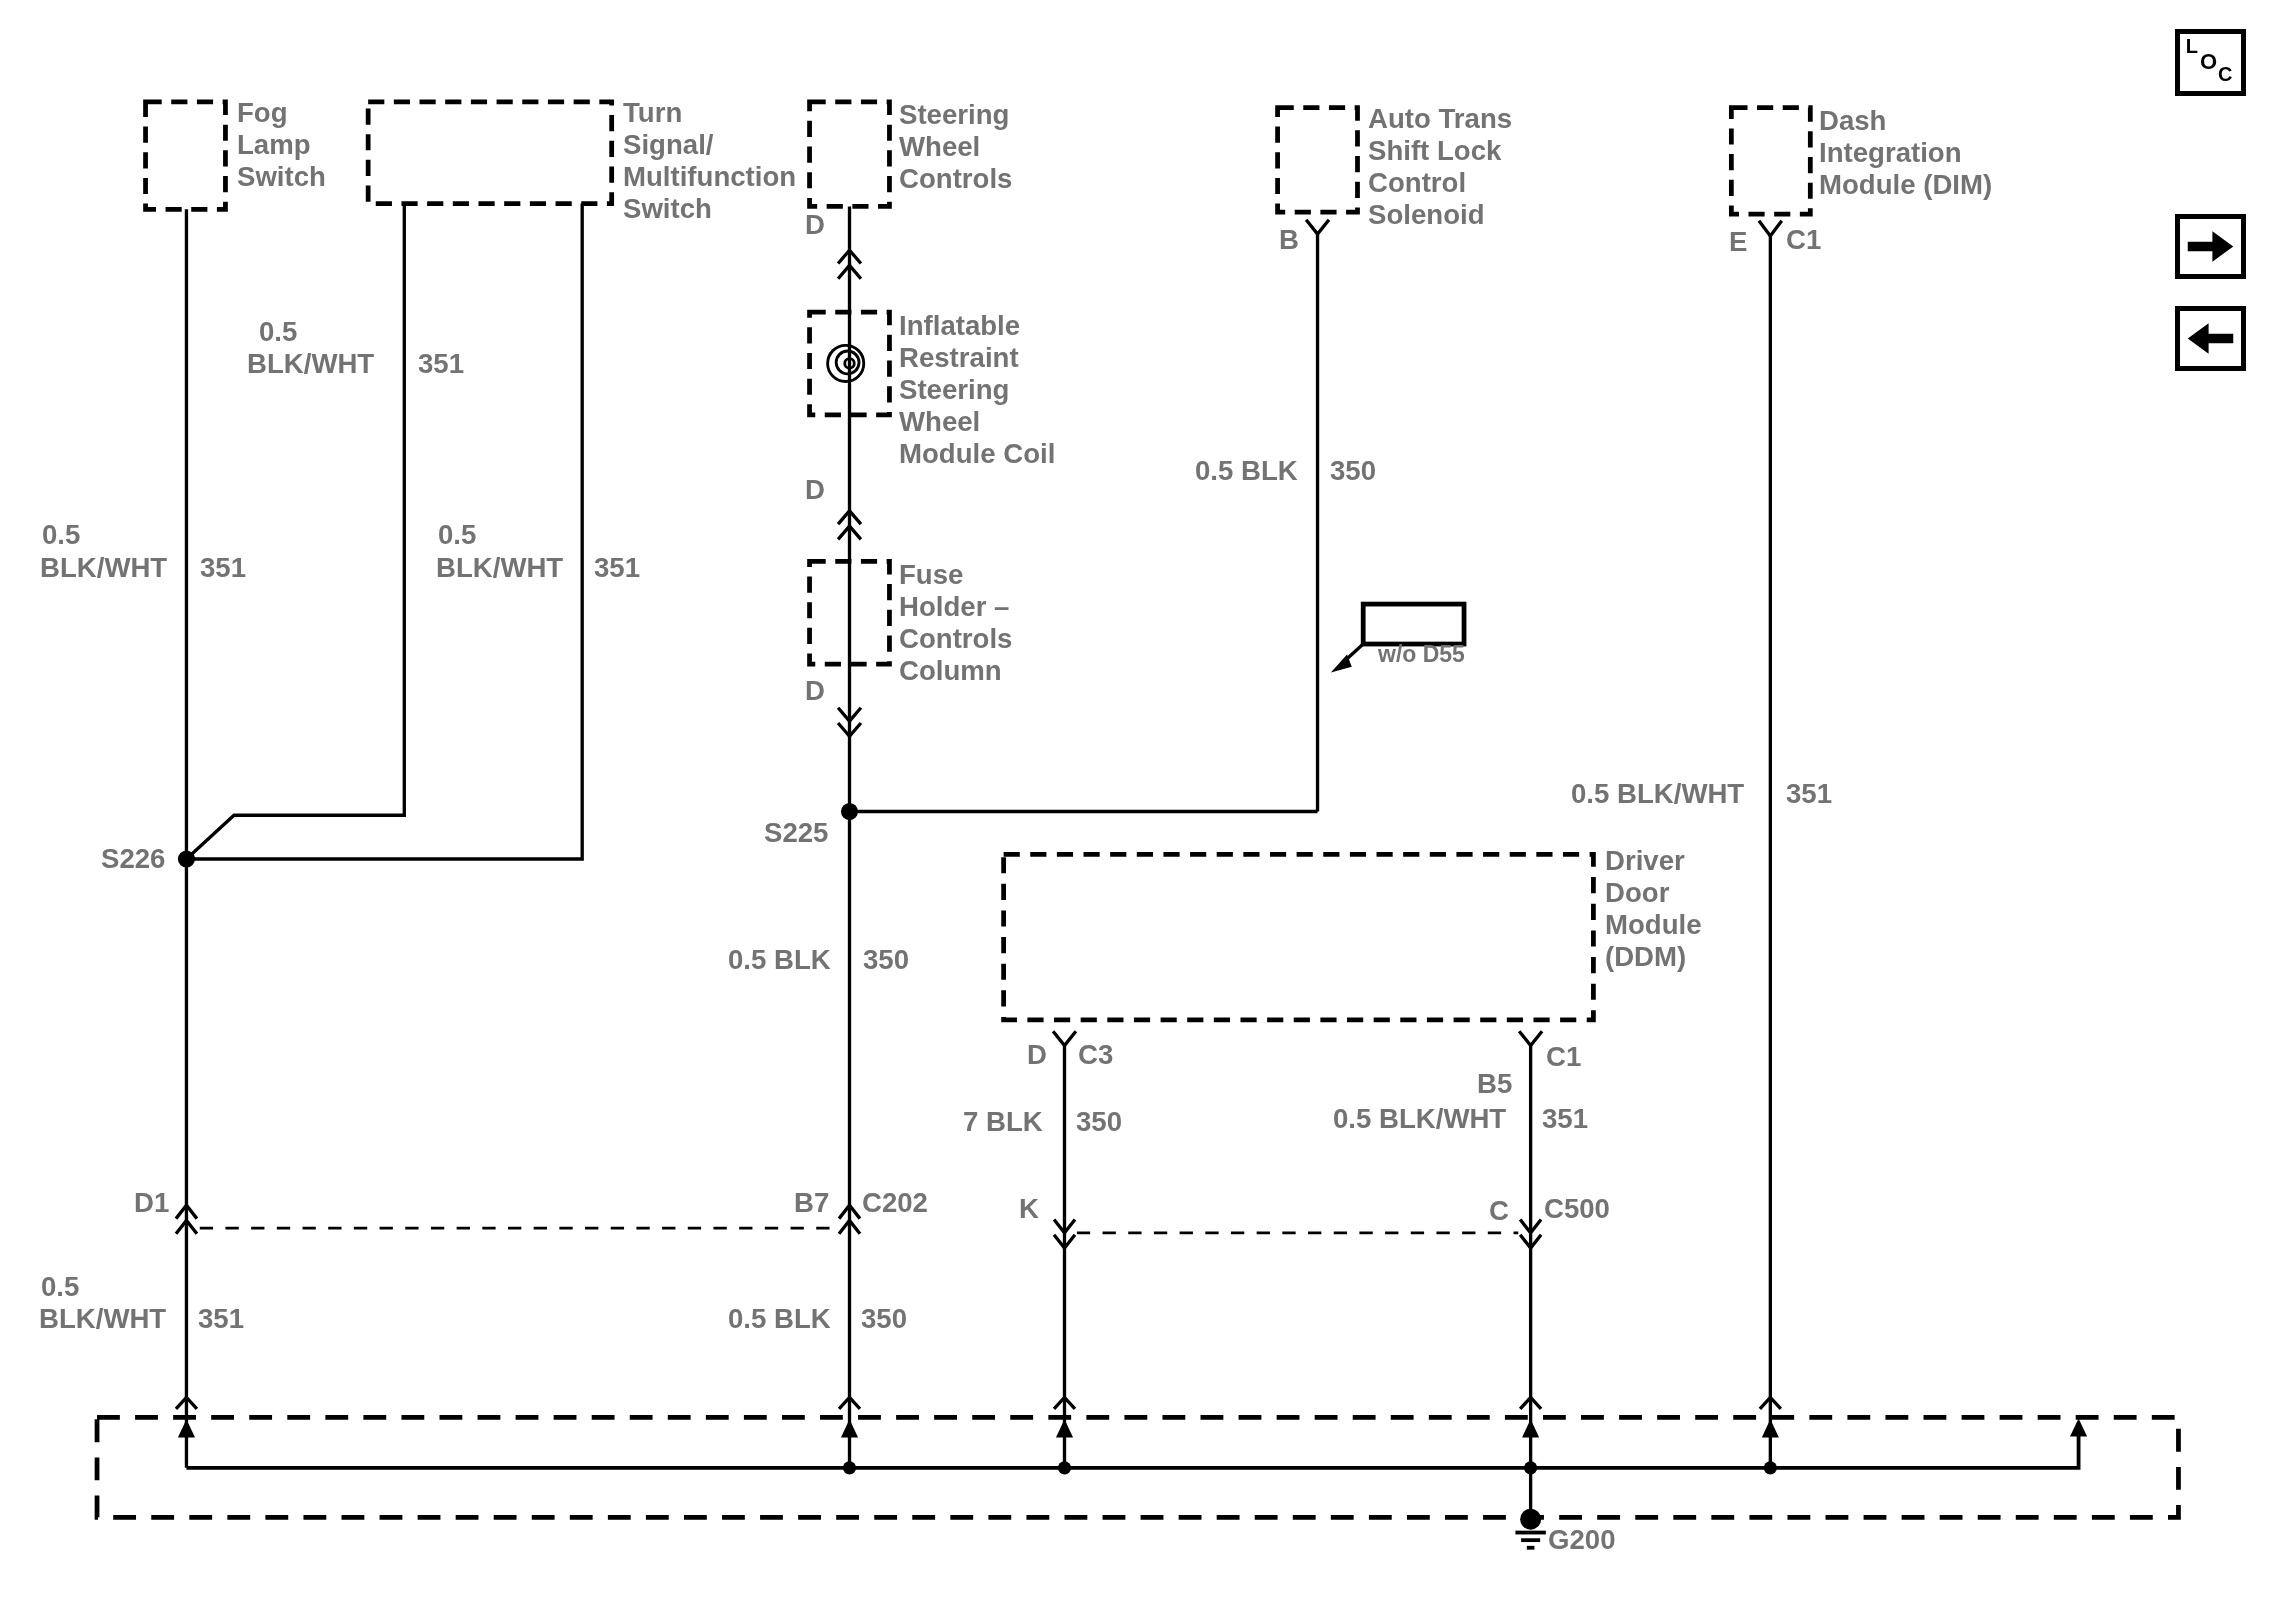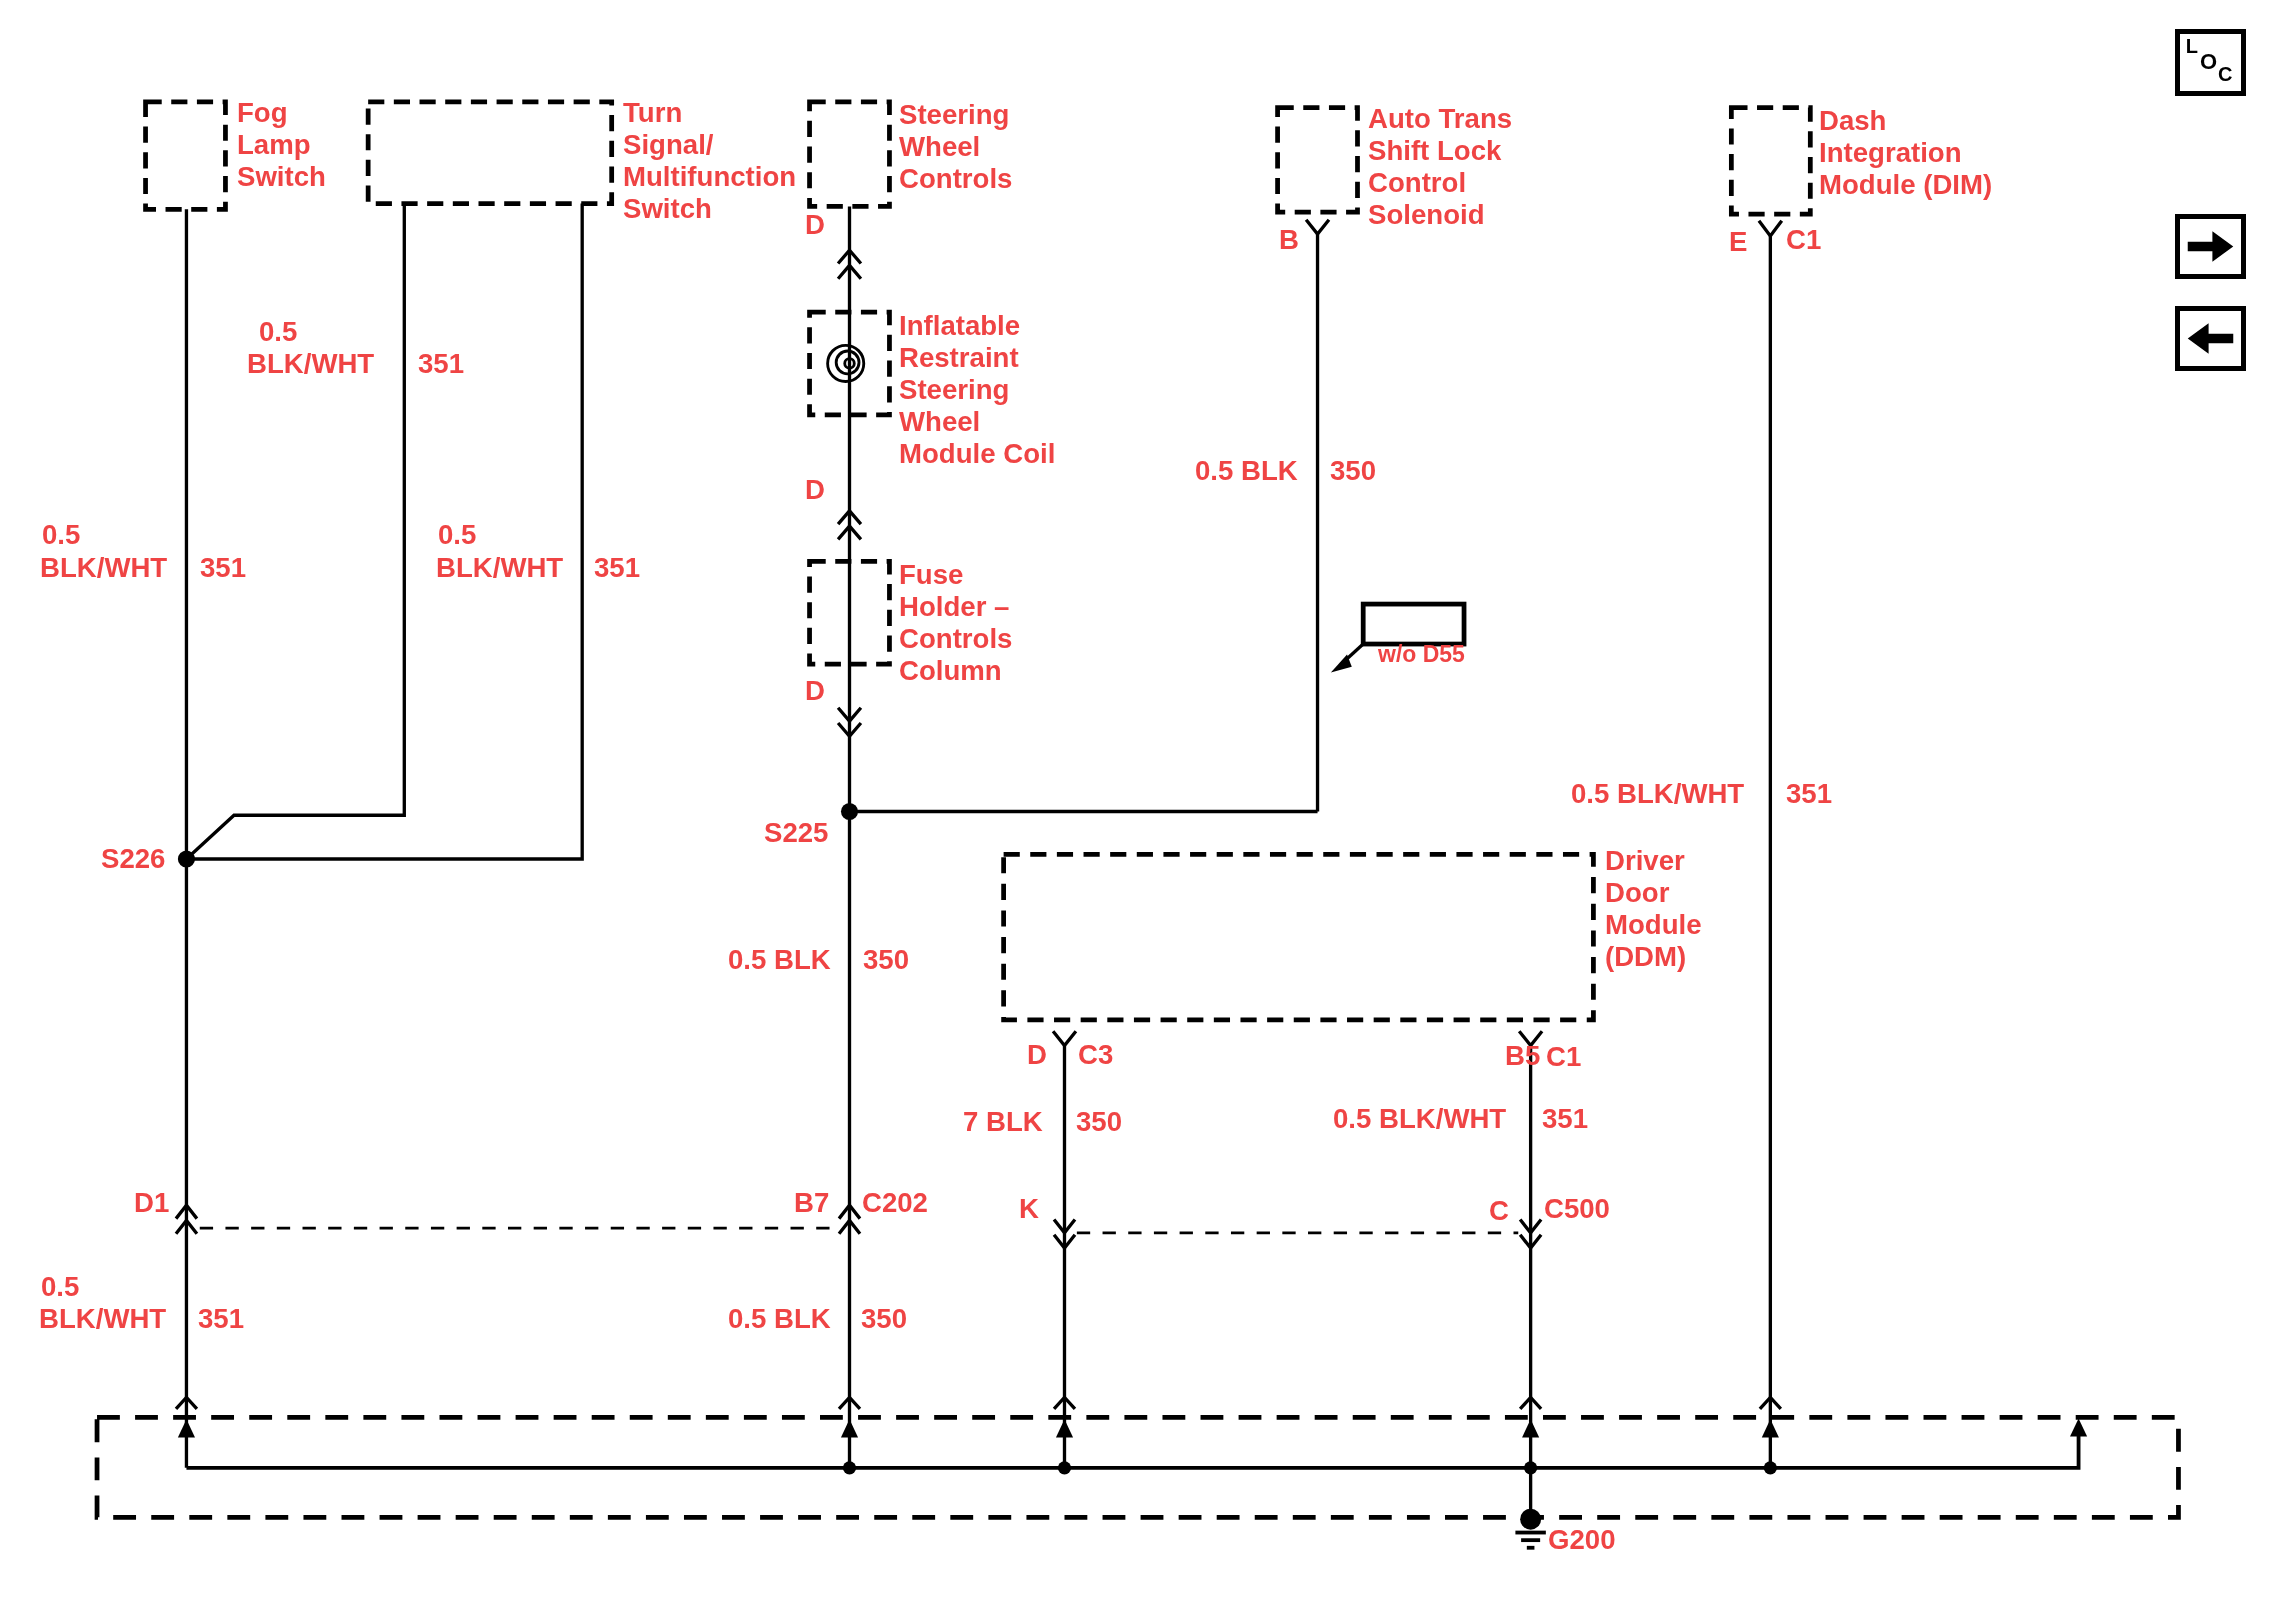"Fog" .lbl { color: #ef4444 -> #737373 }
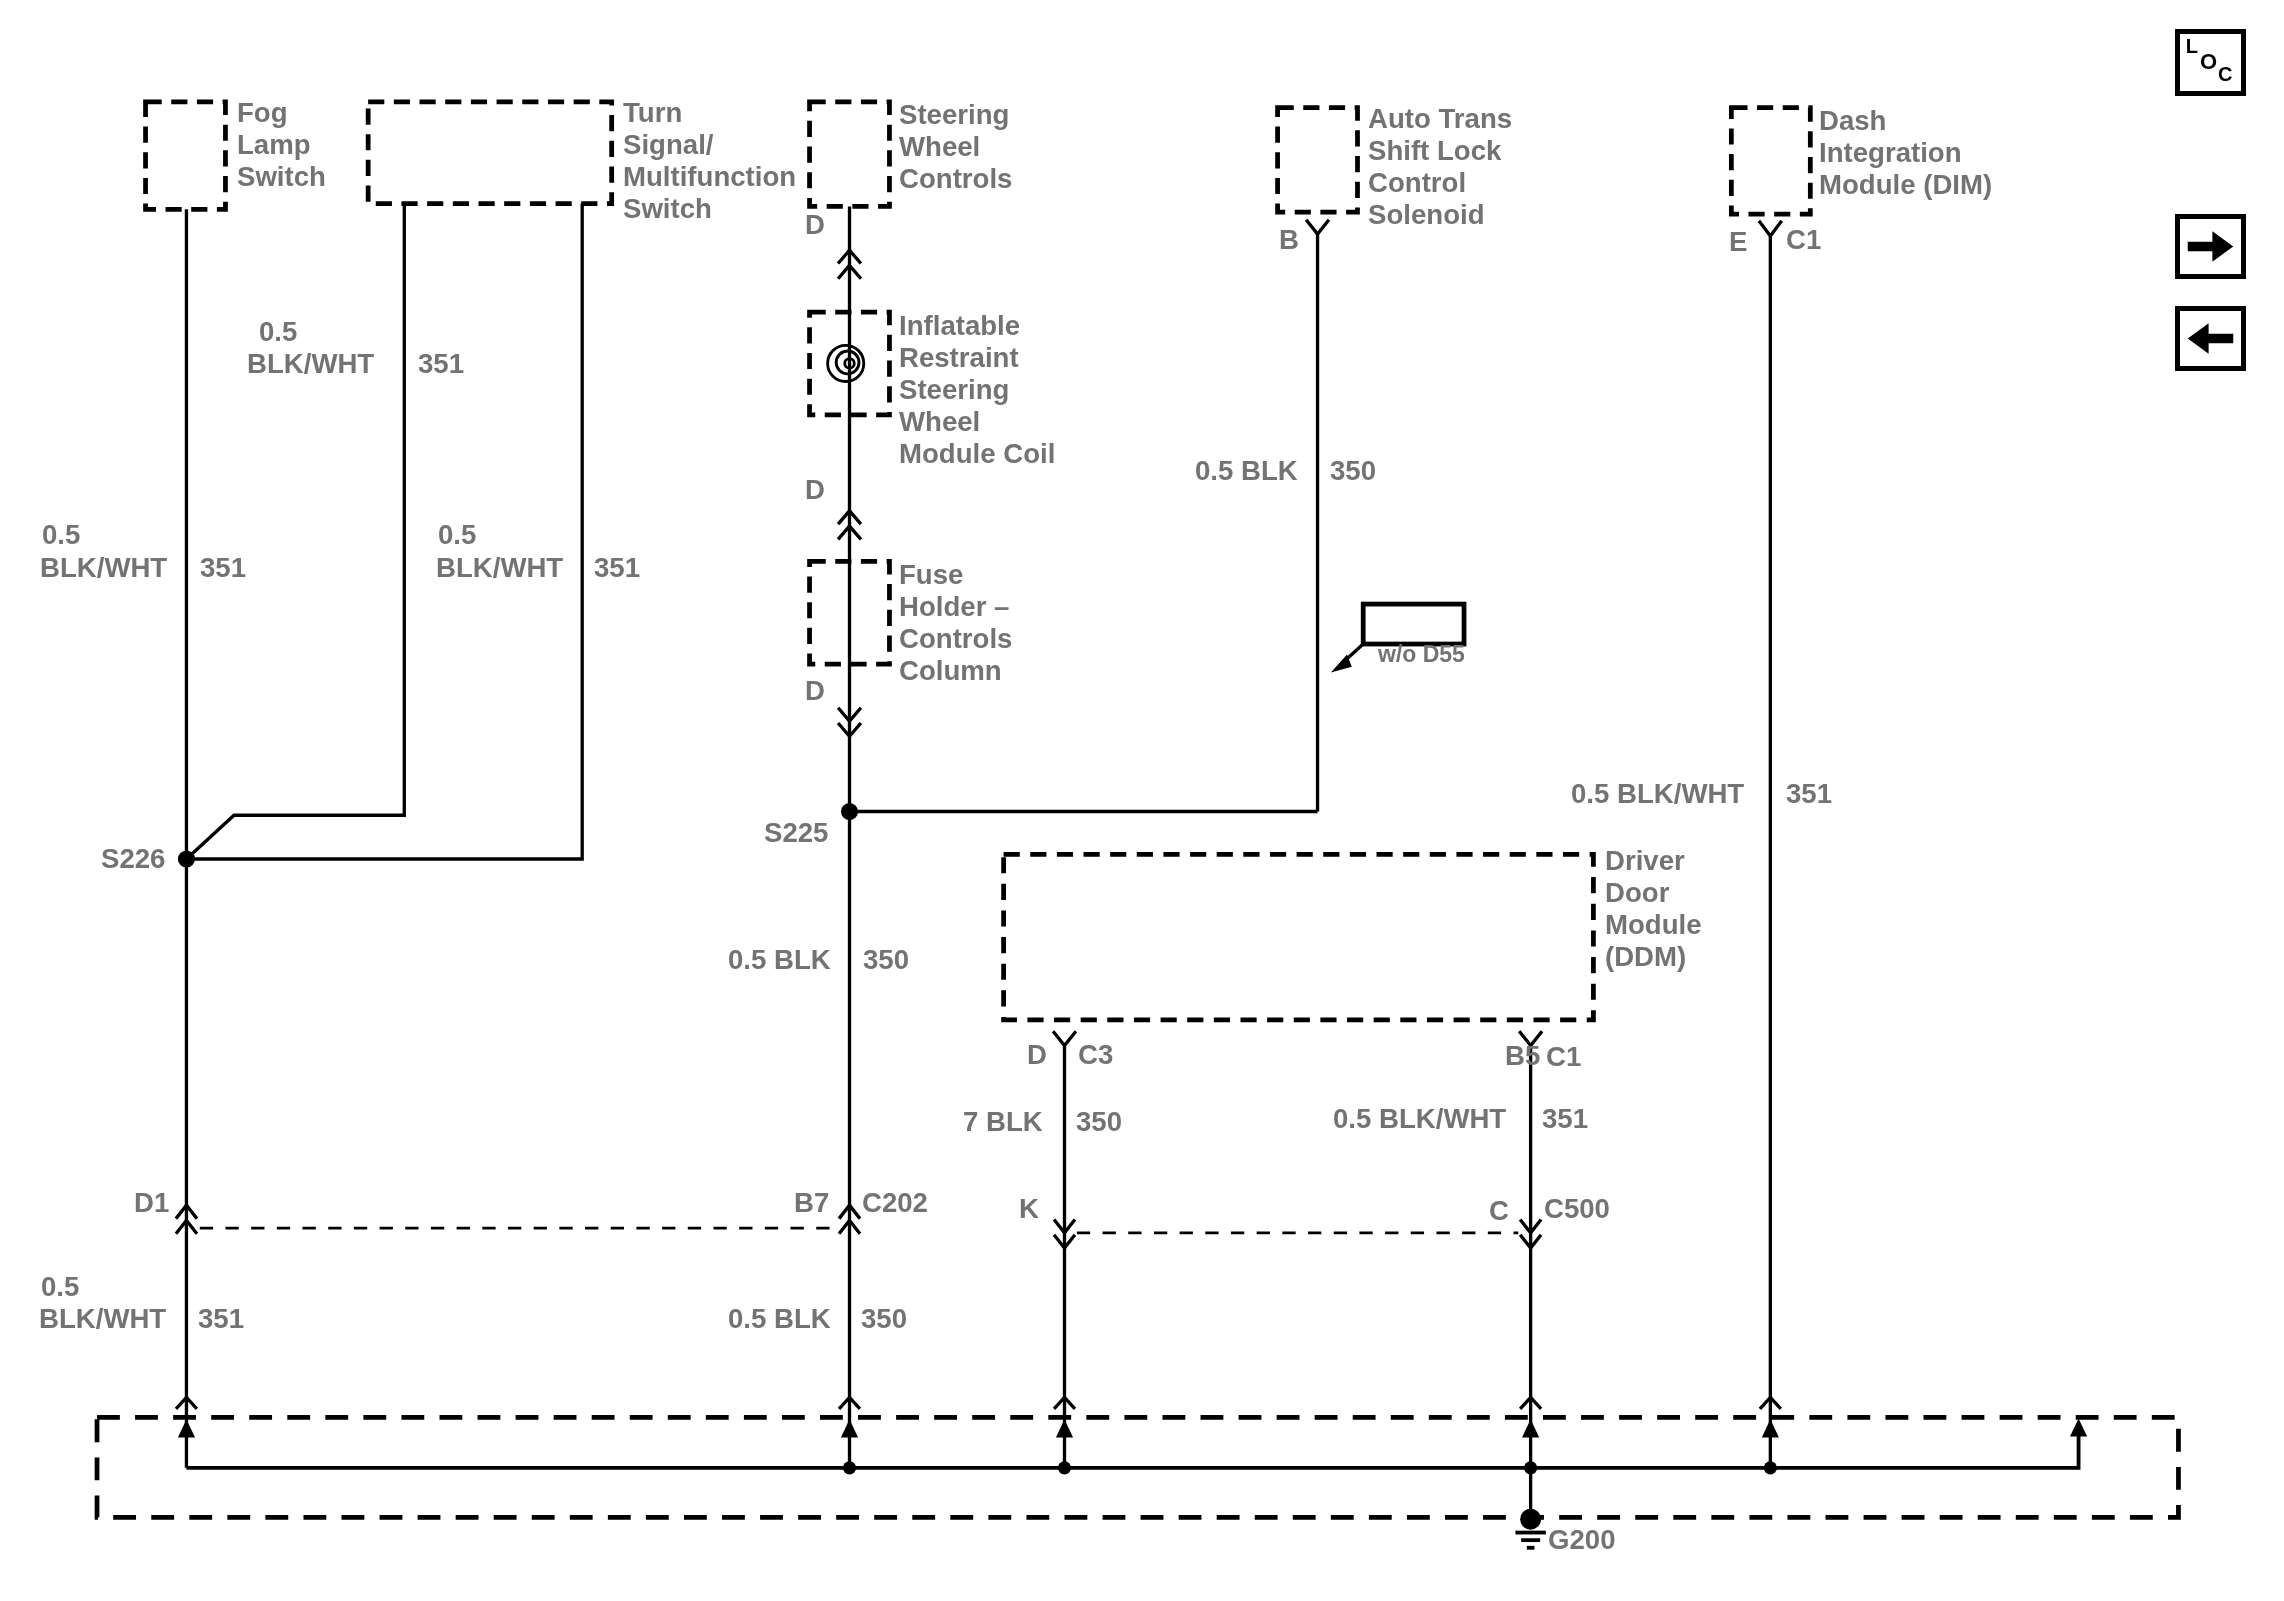"B5" div.lbl { margin-left: 28px -> none; top: 1040px -> 1068px }
